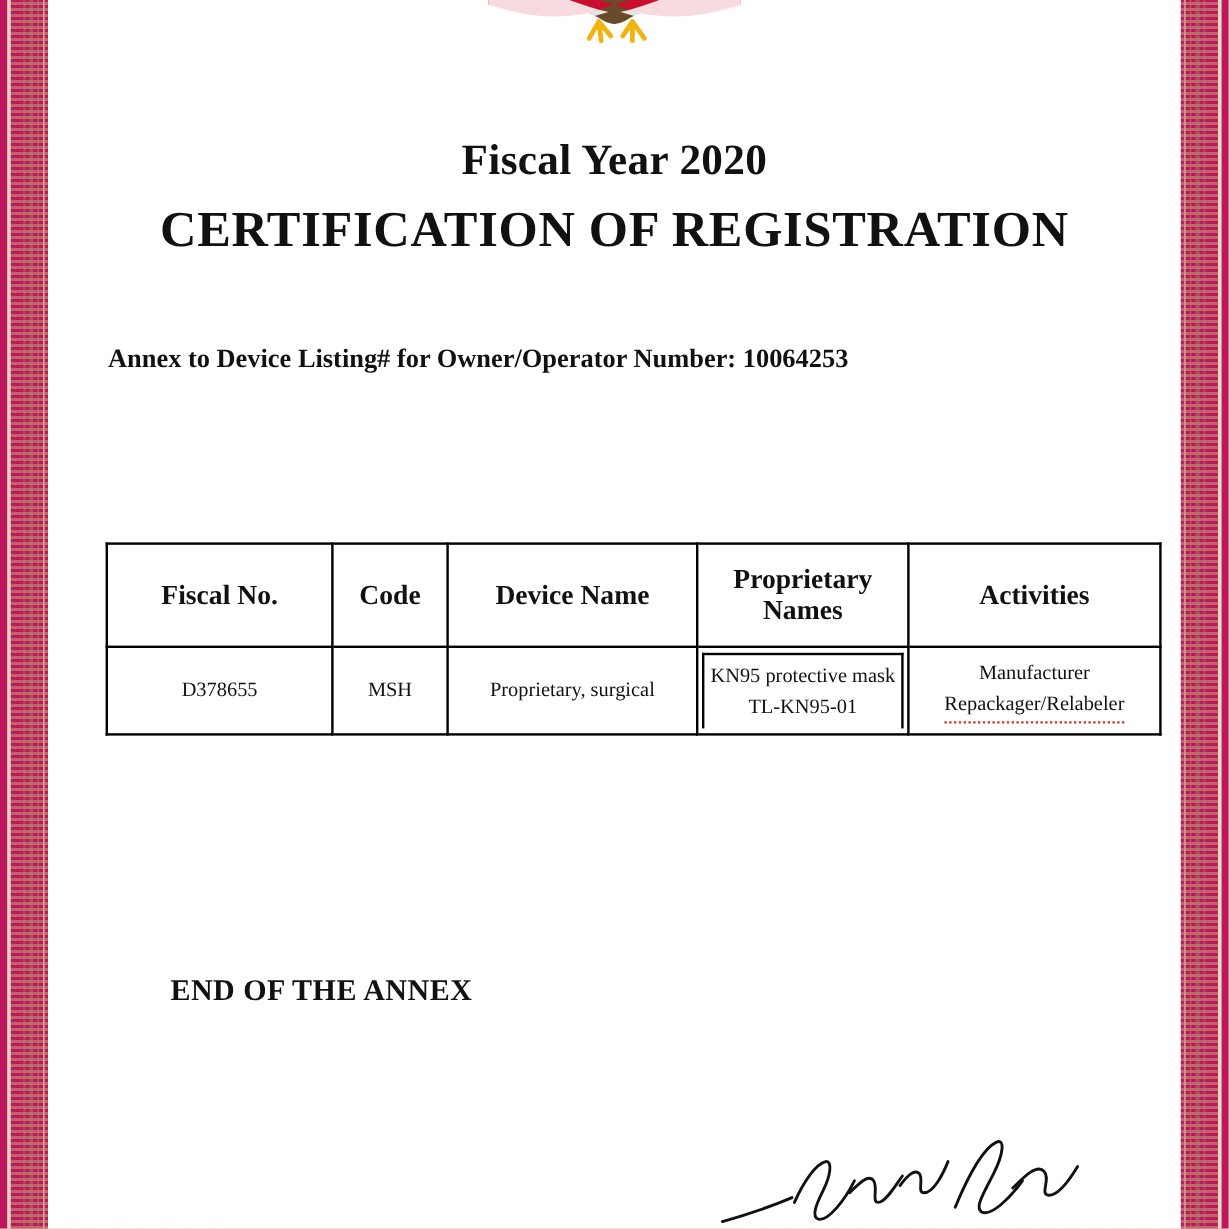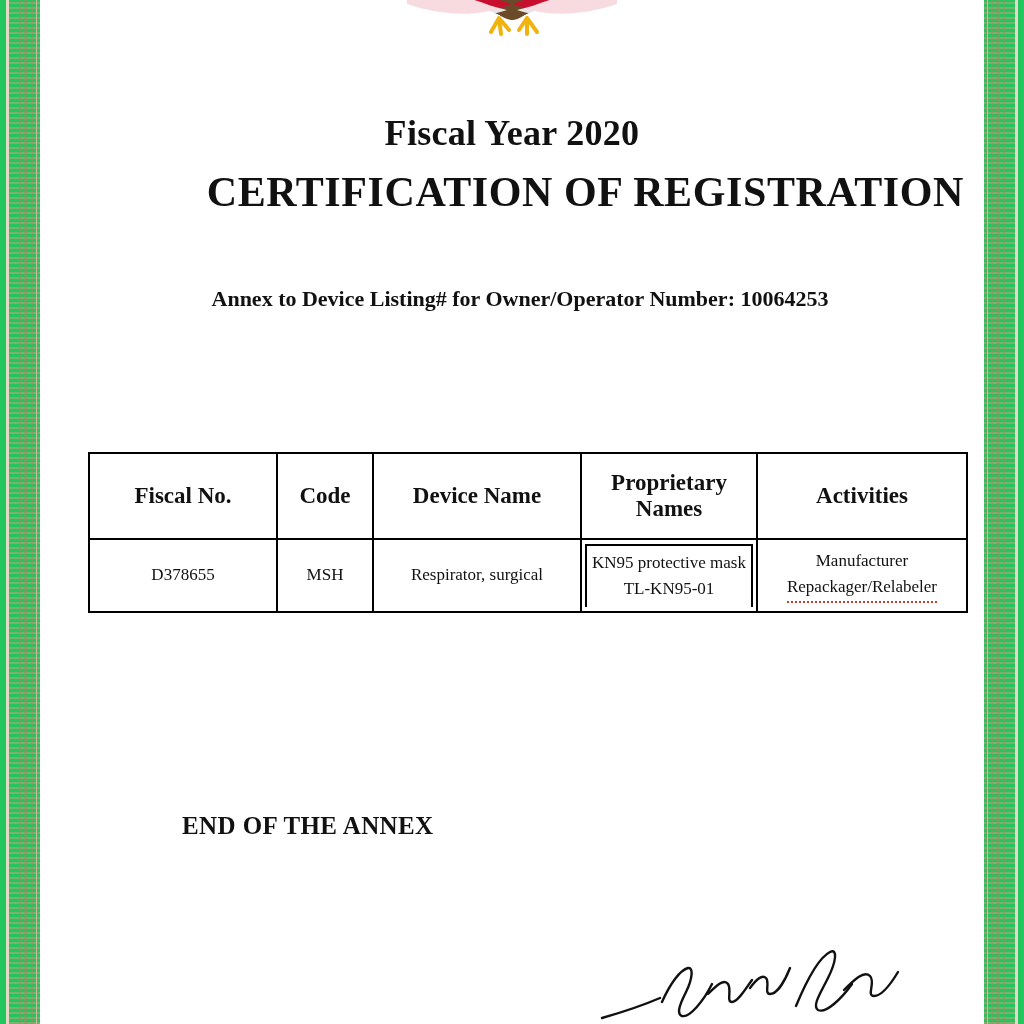"Fiscal Year 2020" .page { background: #22c55e -> #be185d }
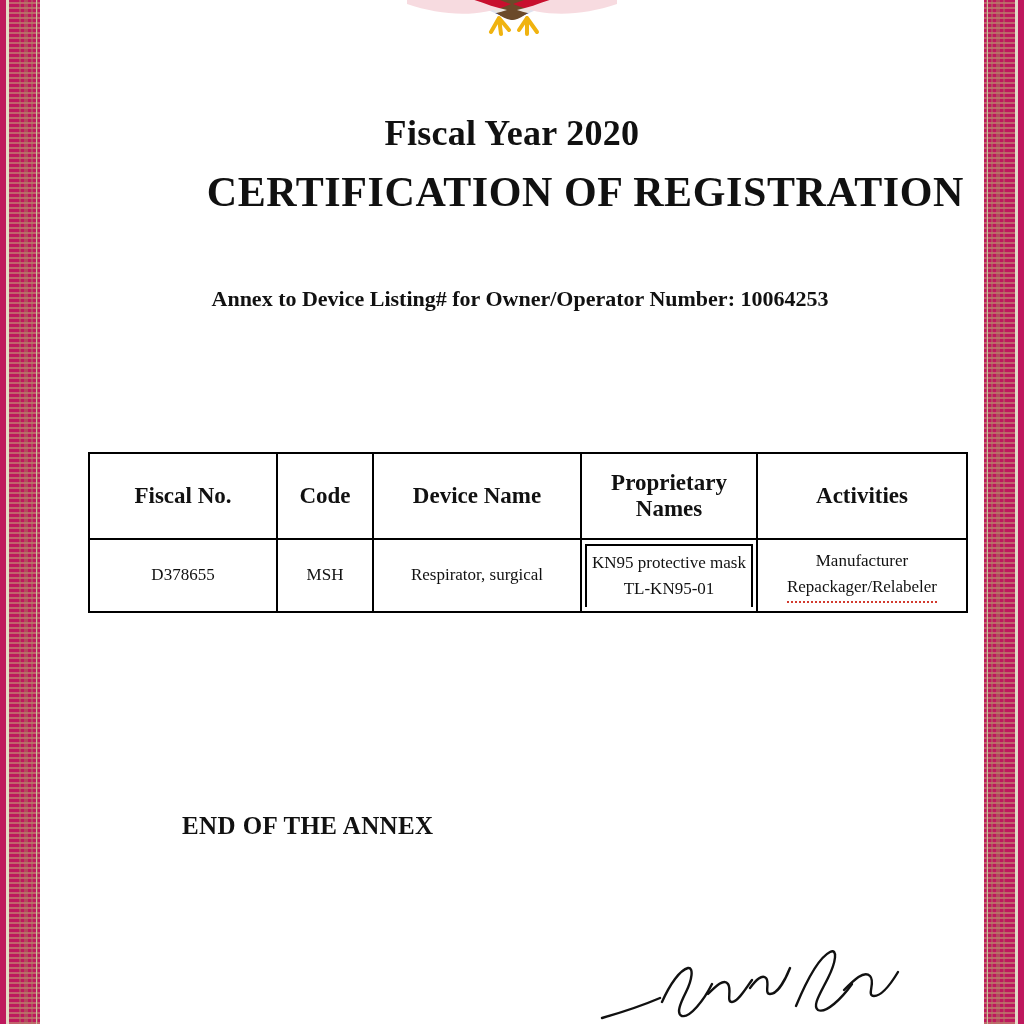"CERTIFICATION OF REGISTRATION" .cert-title { text-align: right -> center }
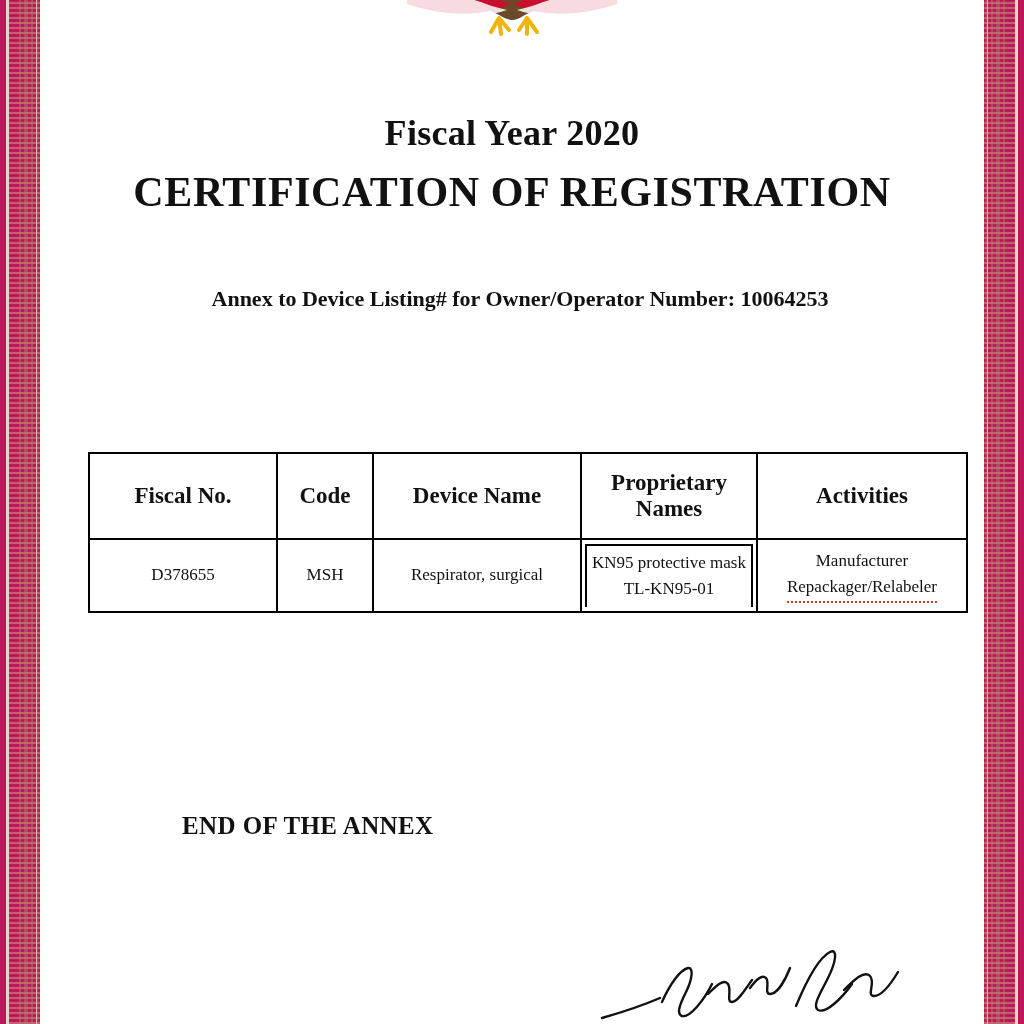"Annex to Device Listing# for" .annex-line { text-align: center -> none }
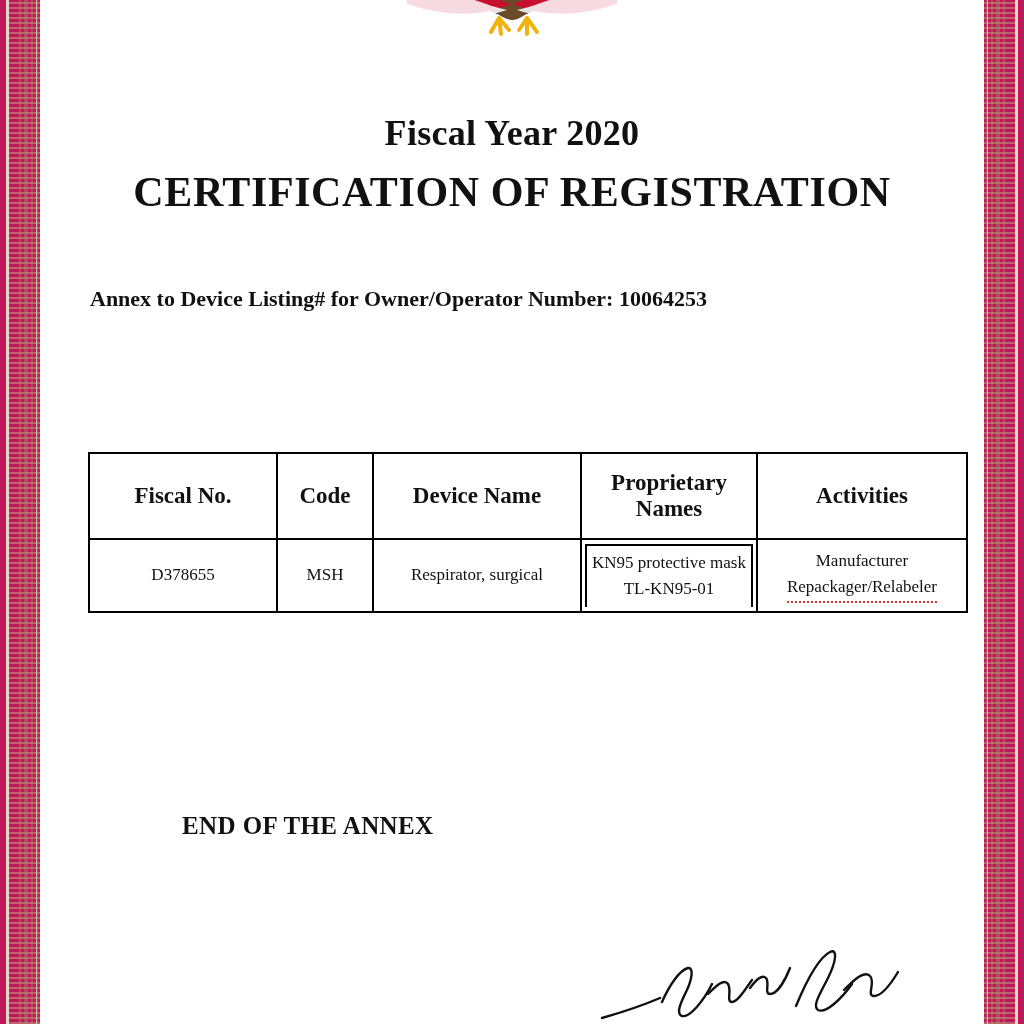"Respirator, surgical" td.cell { text: Respirator -> Proprietary }
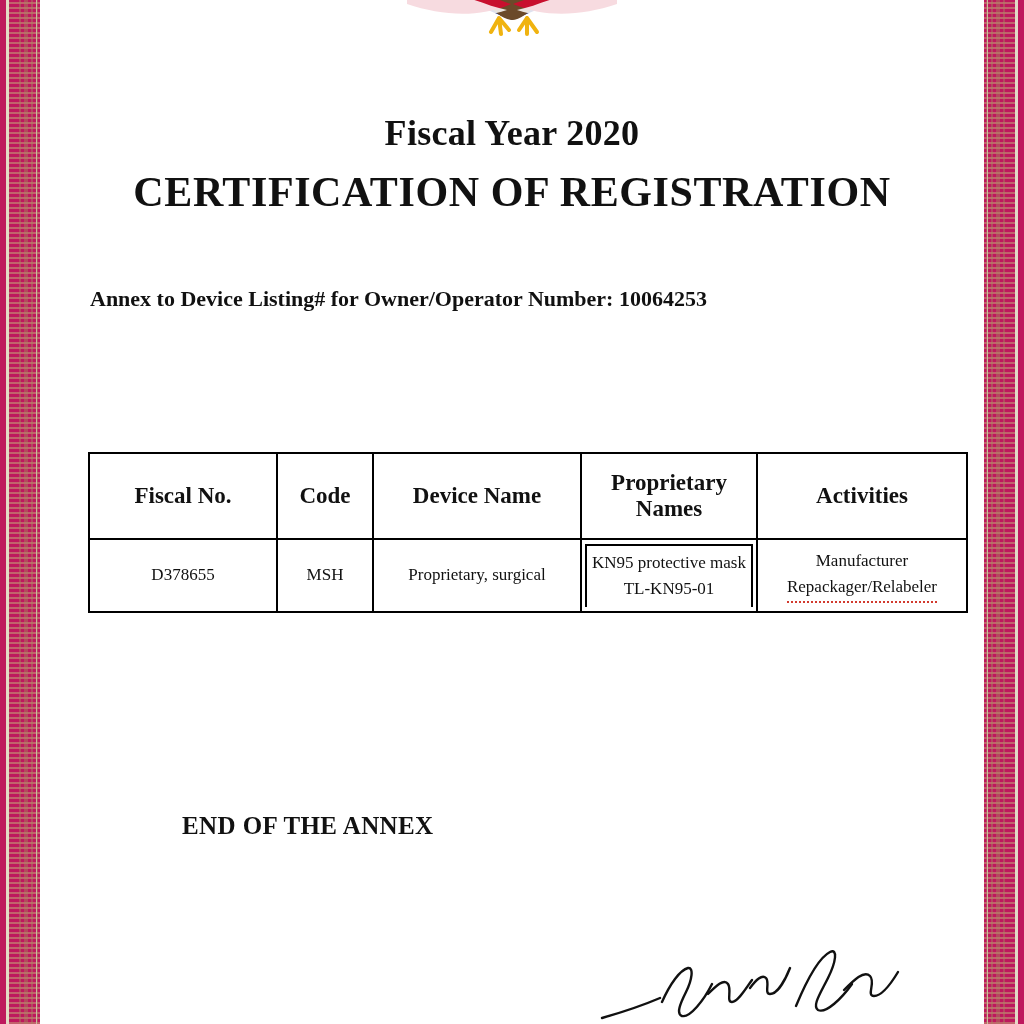"END OF THE ANNEX" .end-annex { margin-left: 40px -> none }
